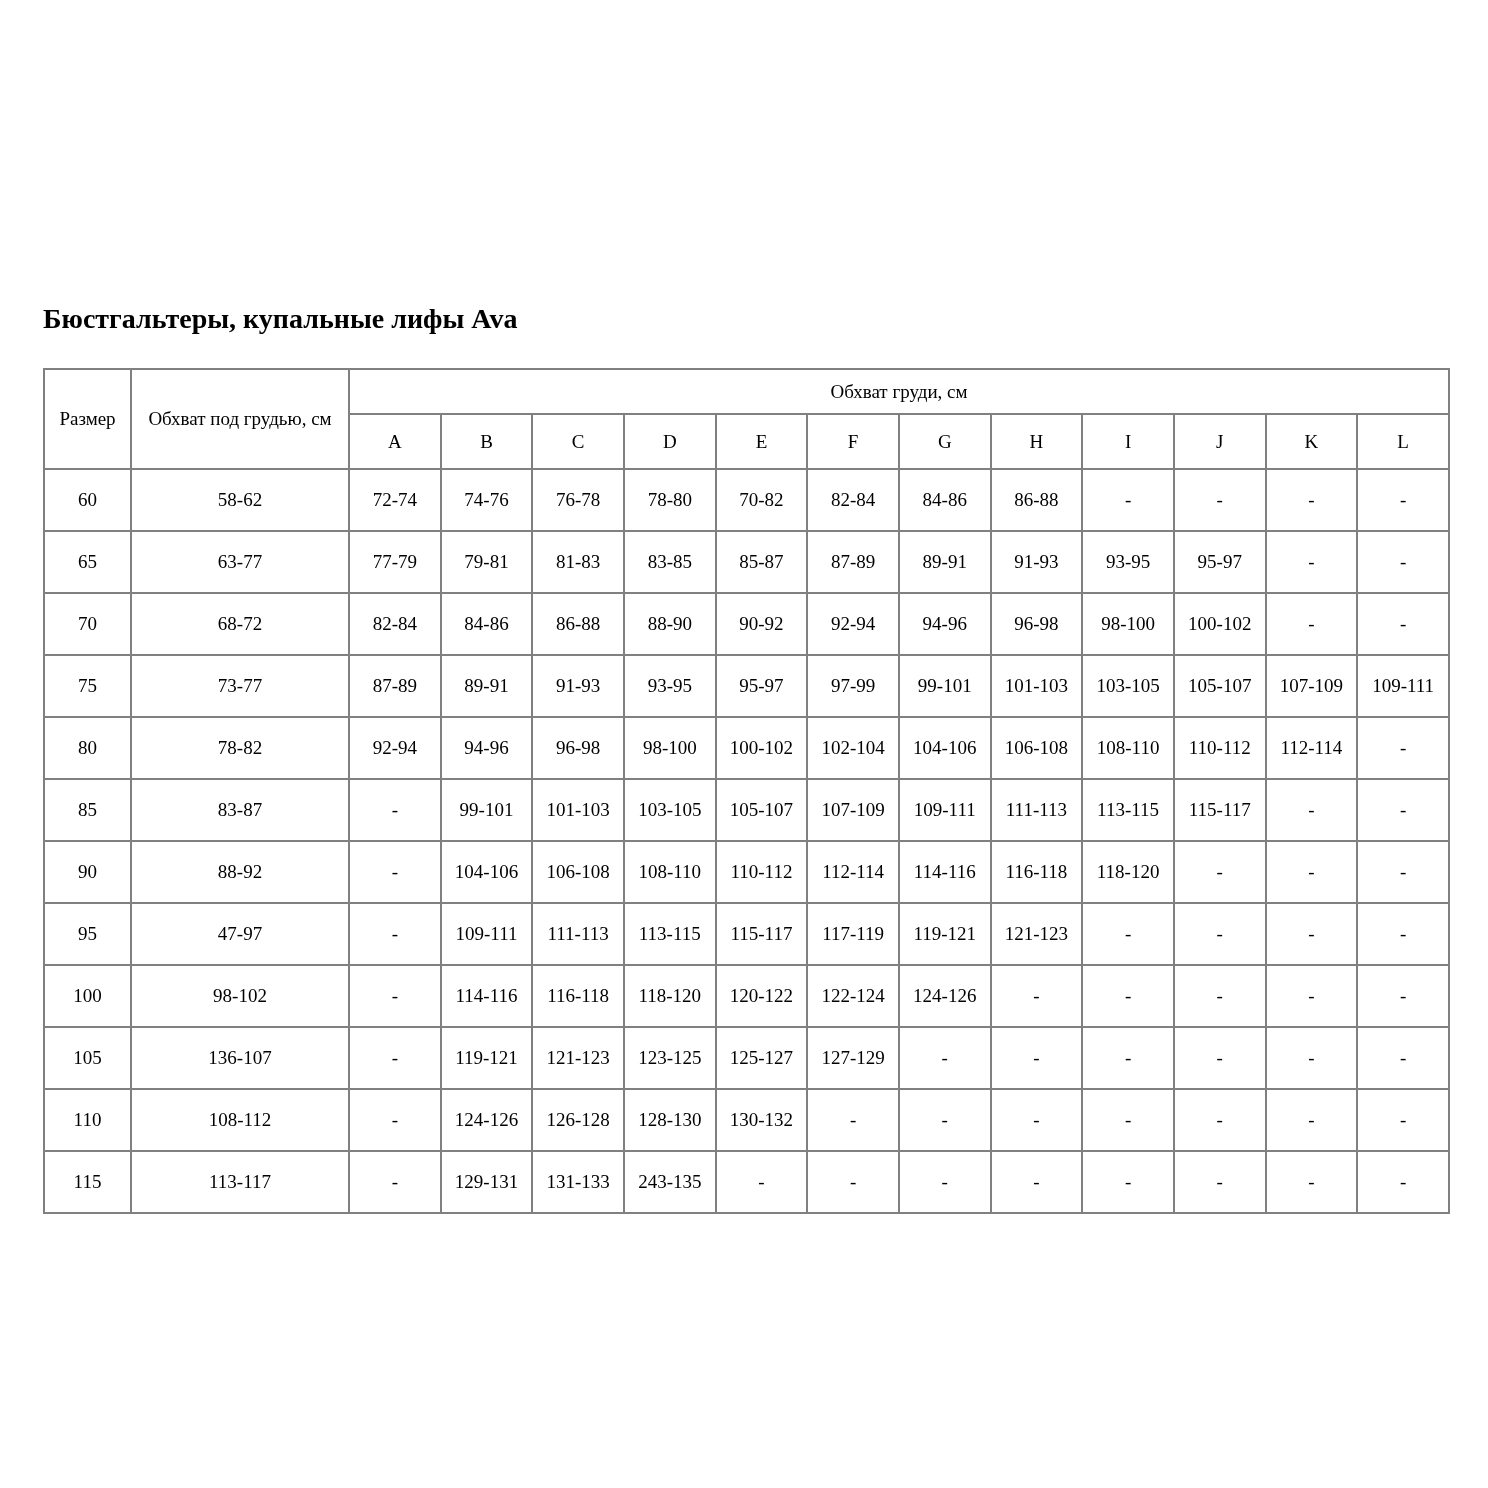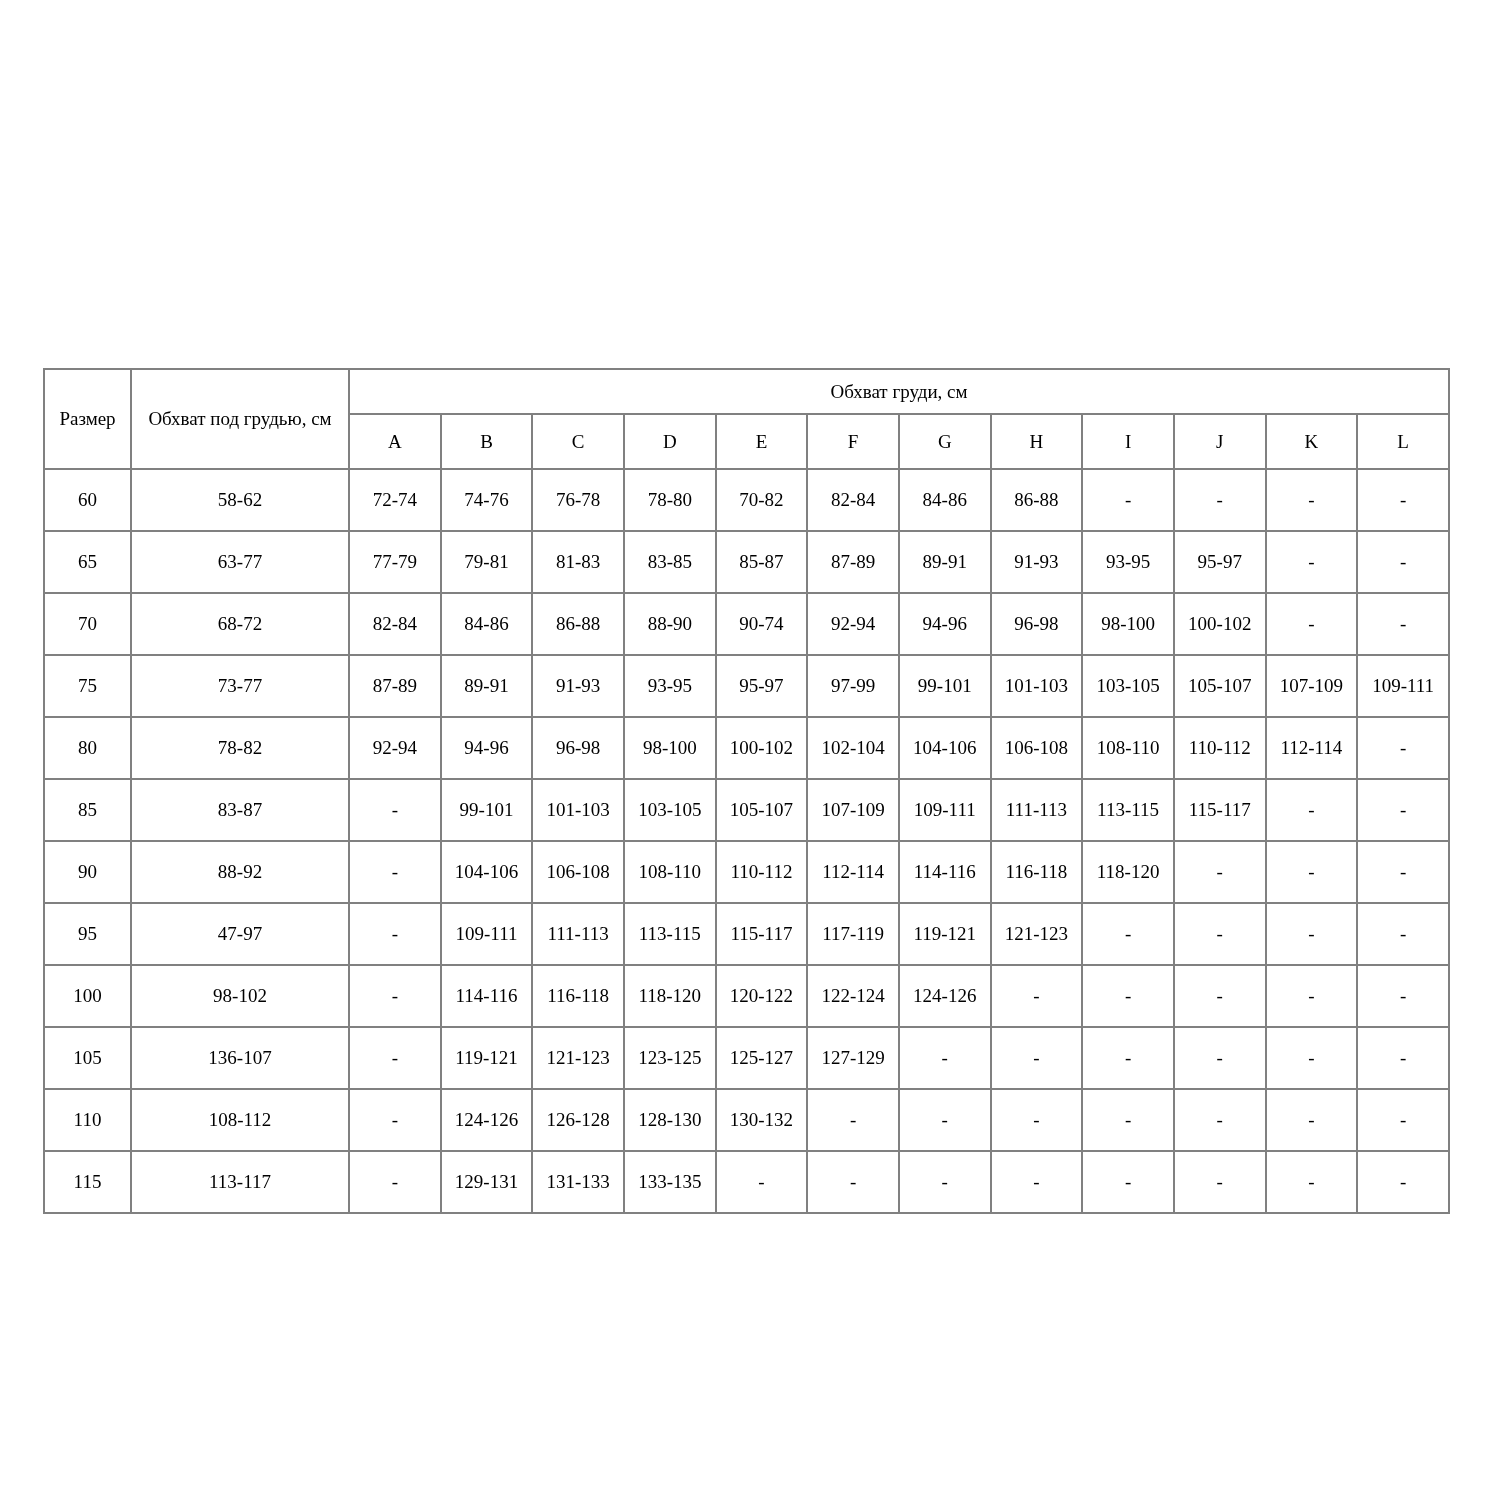"Бюстгальтеры, купальные лифы Ava" h1.page-title { html: none -> <h1>Бюстгальтеры, купальные лифы Ava</h1> }
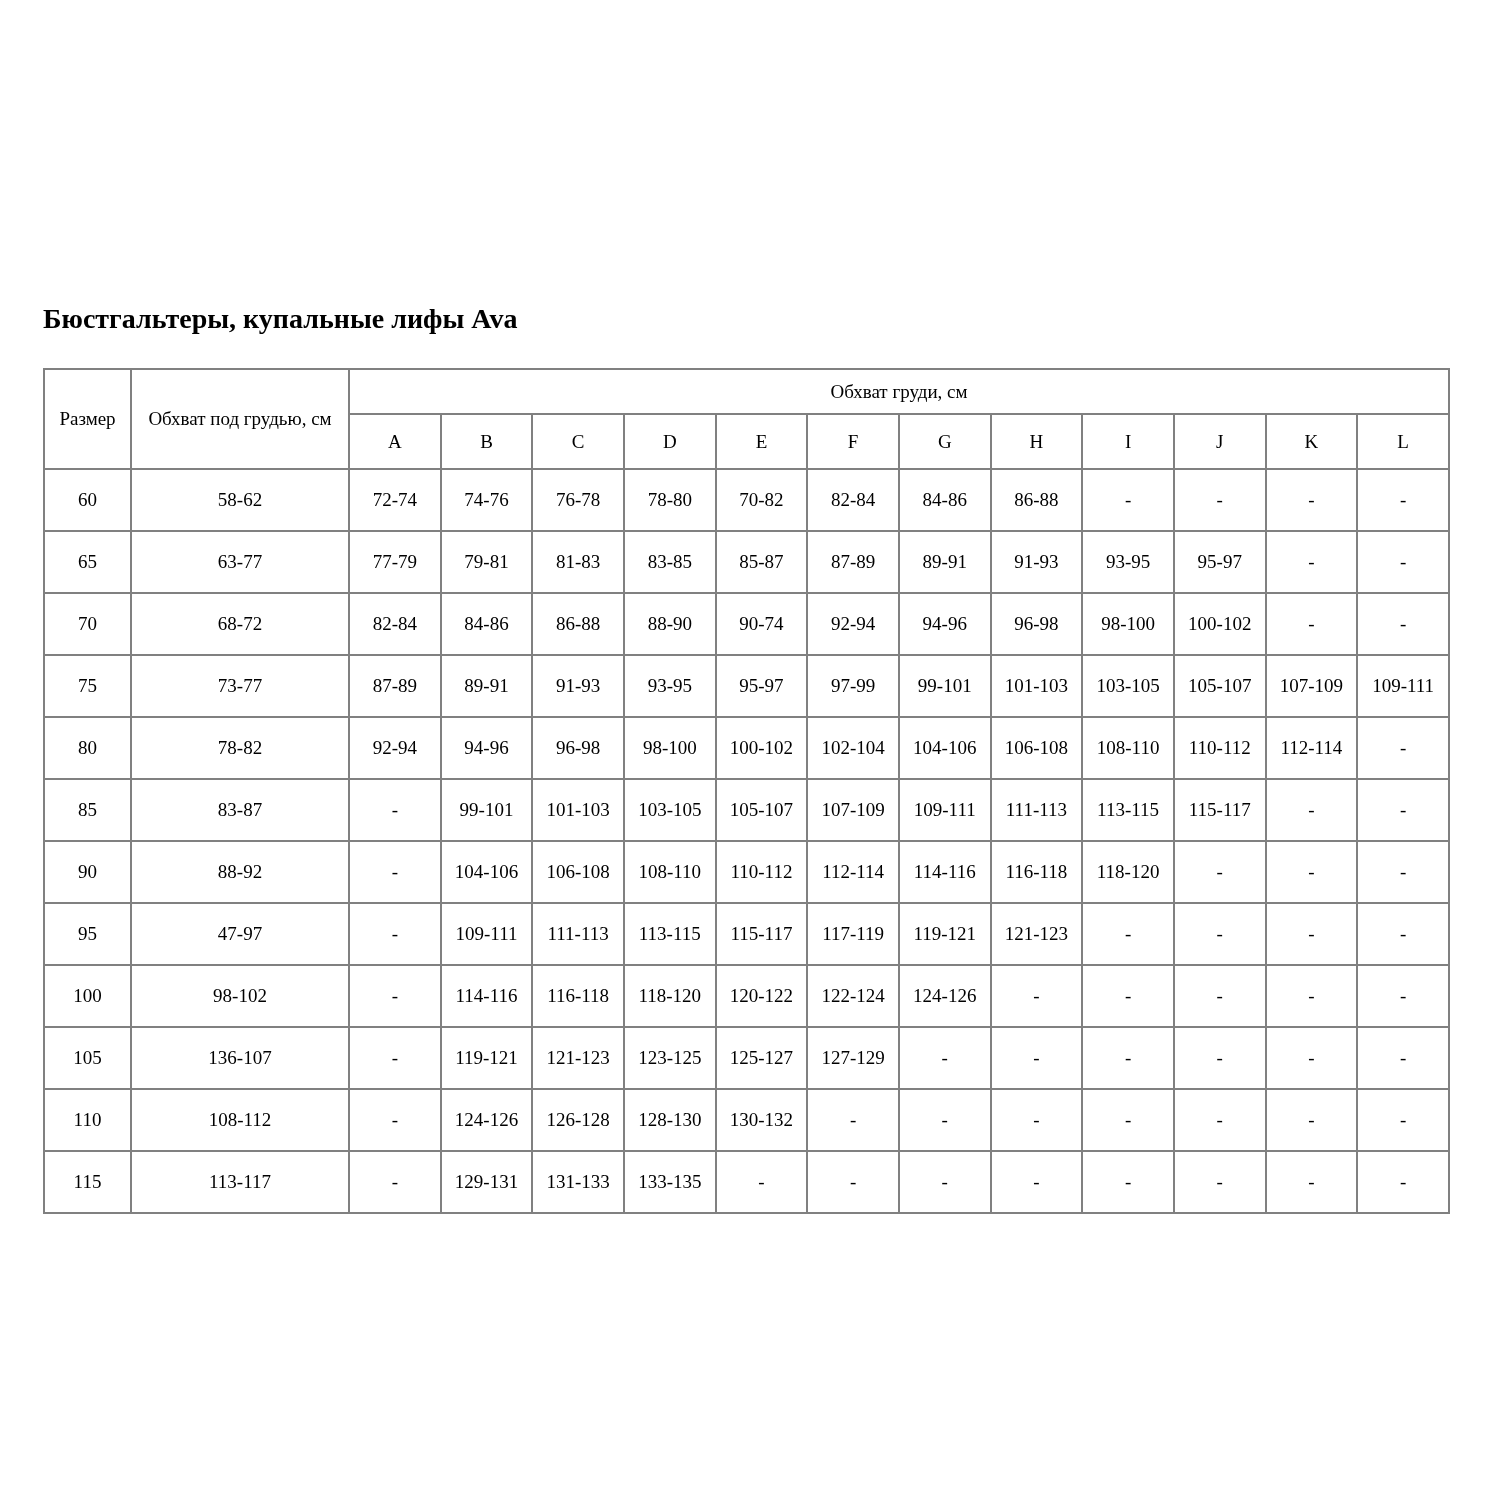"90-74" td { text: 90-74 -> 90-92 }
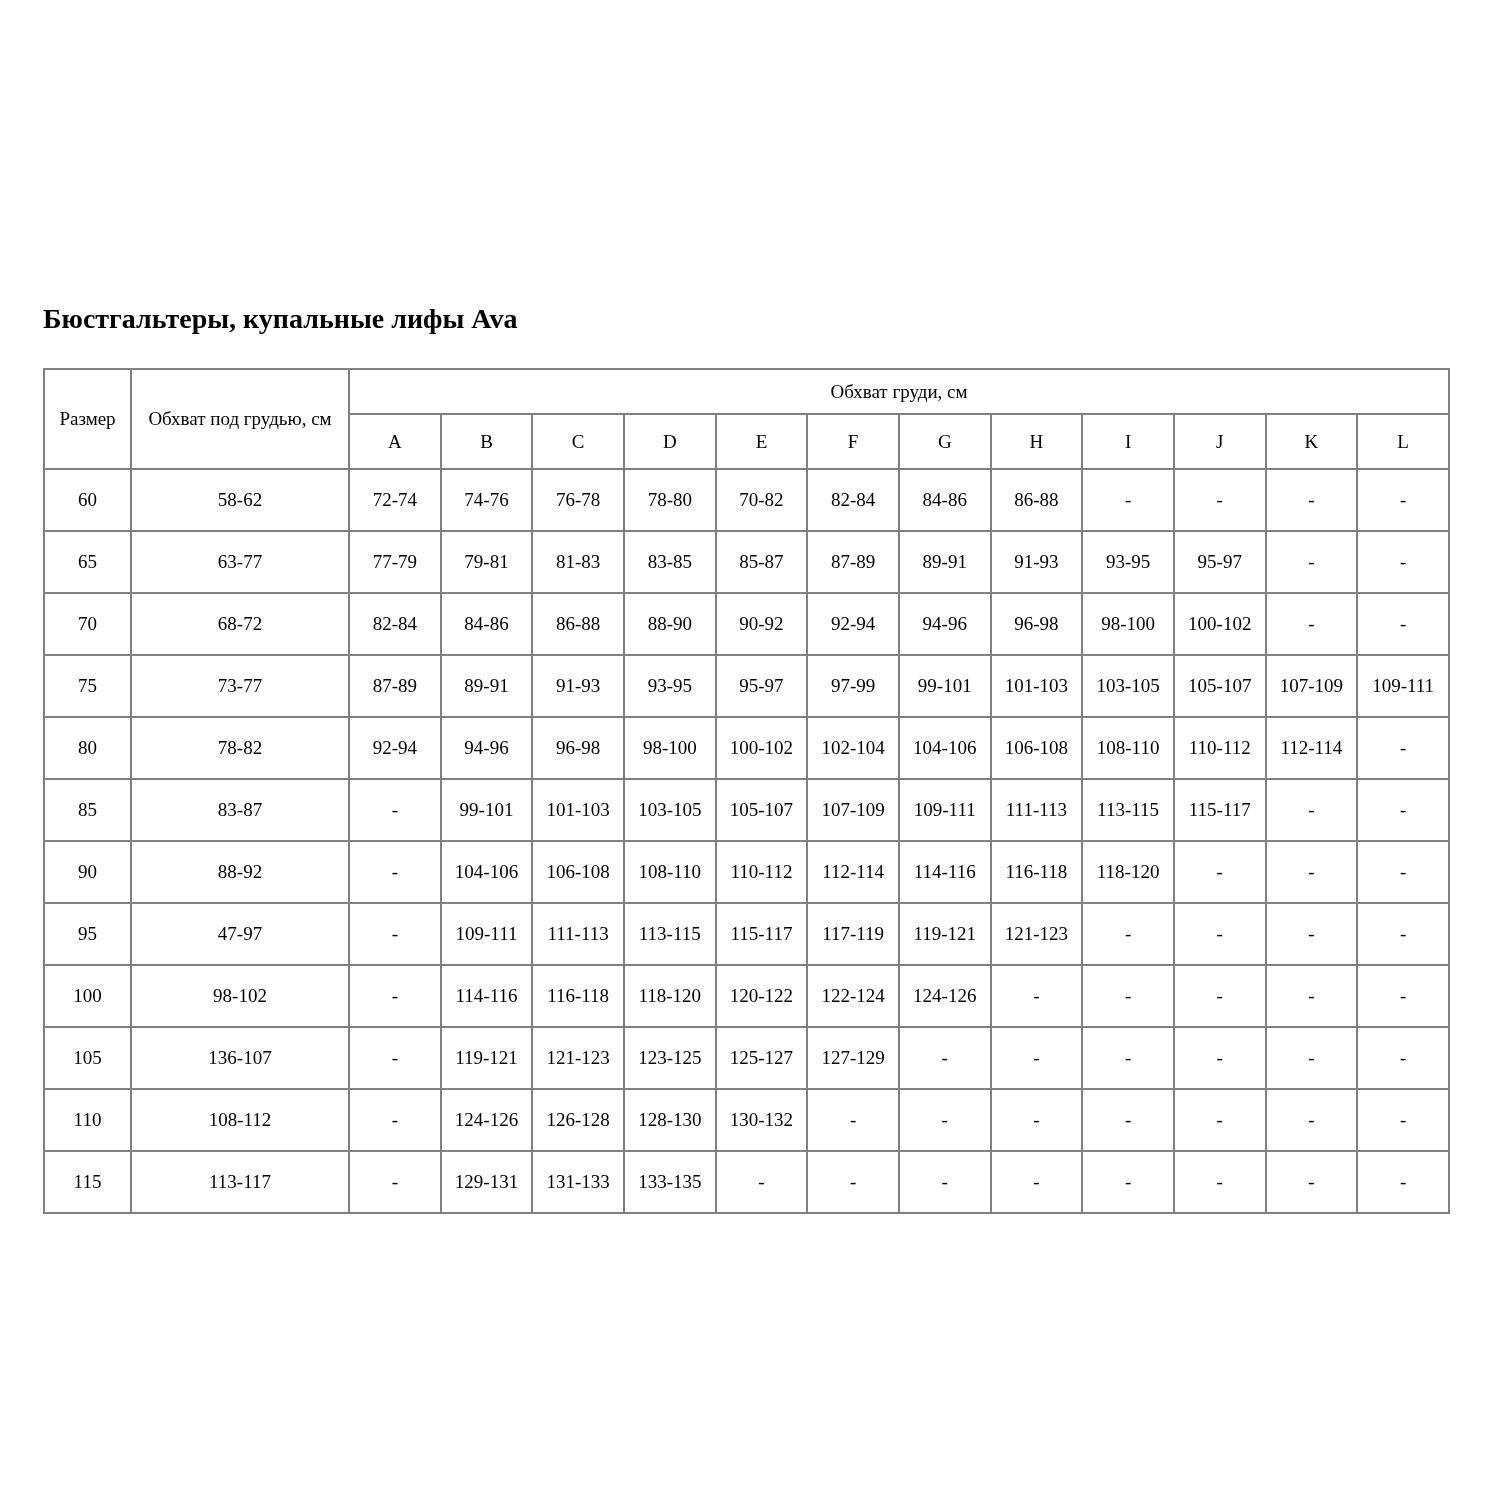"133-135" td { text: 133-135 -> 243-135 }
